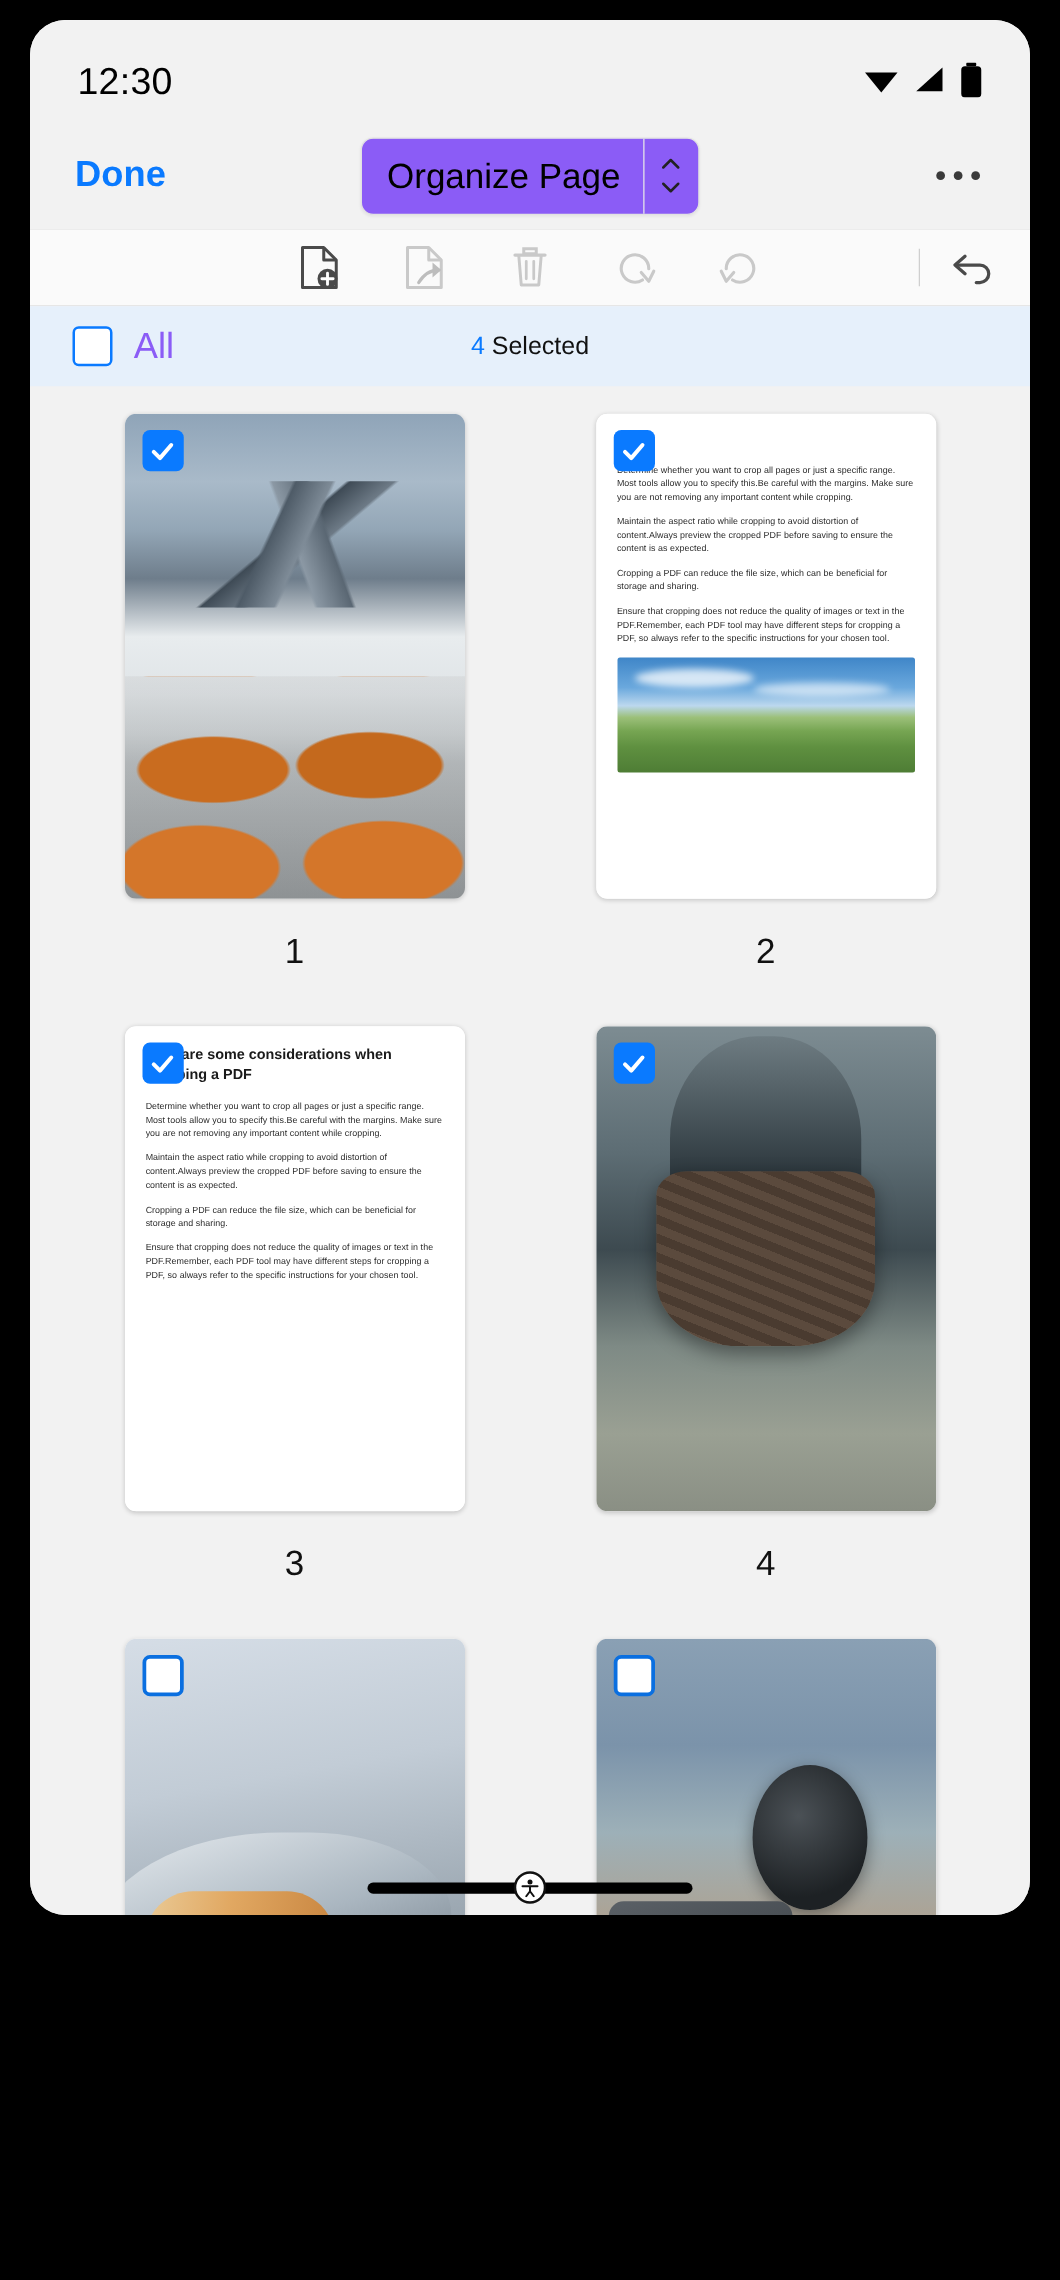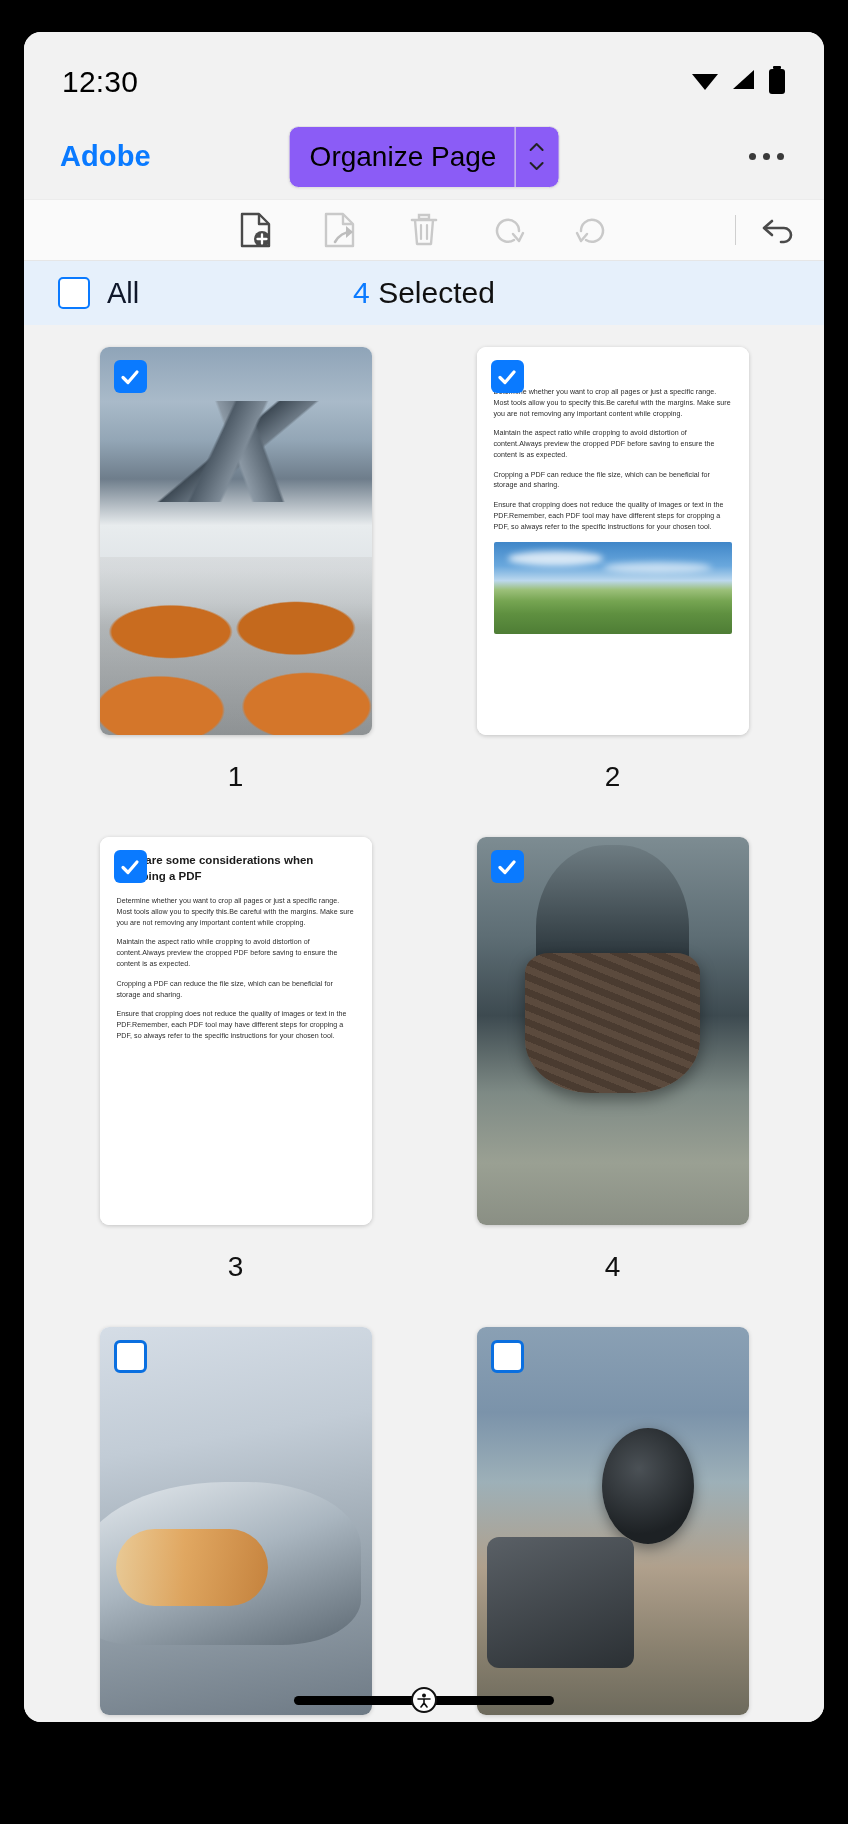"12:30" #phone-frame { border-radius: 17px -> 28px; height: 1690px -> 1516px; top: 32px -> 16px }
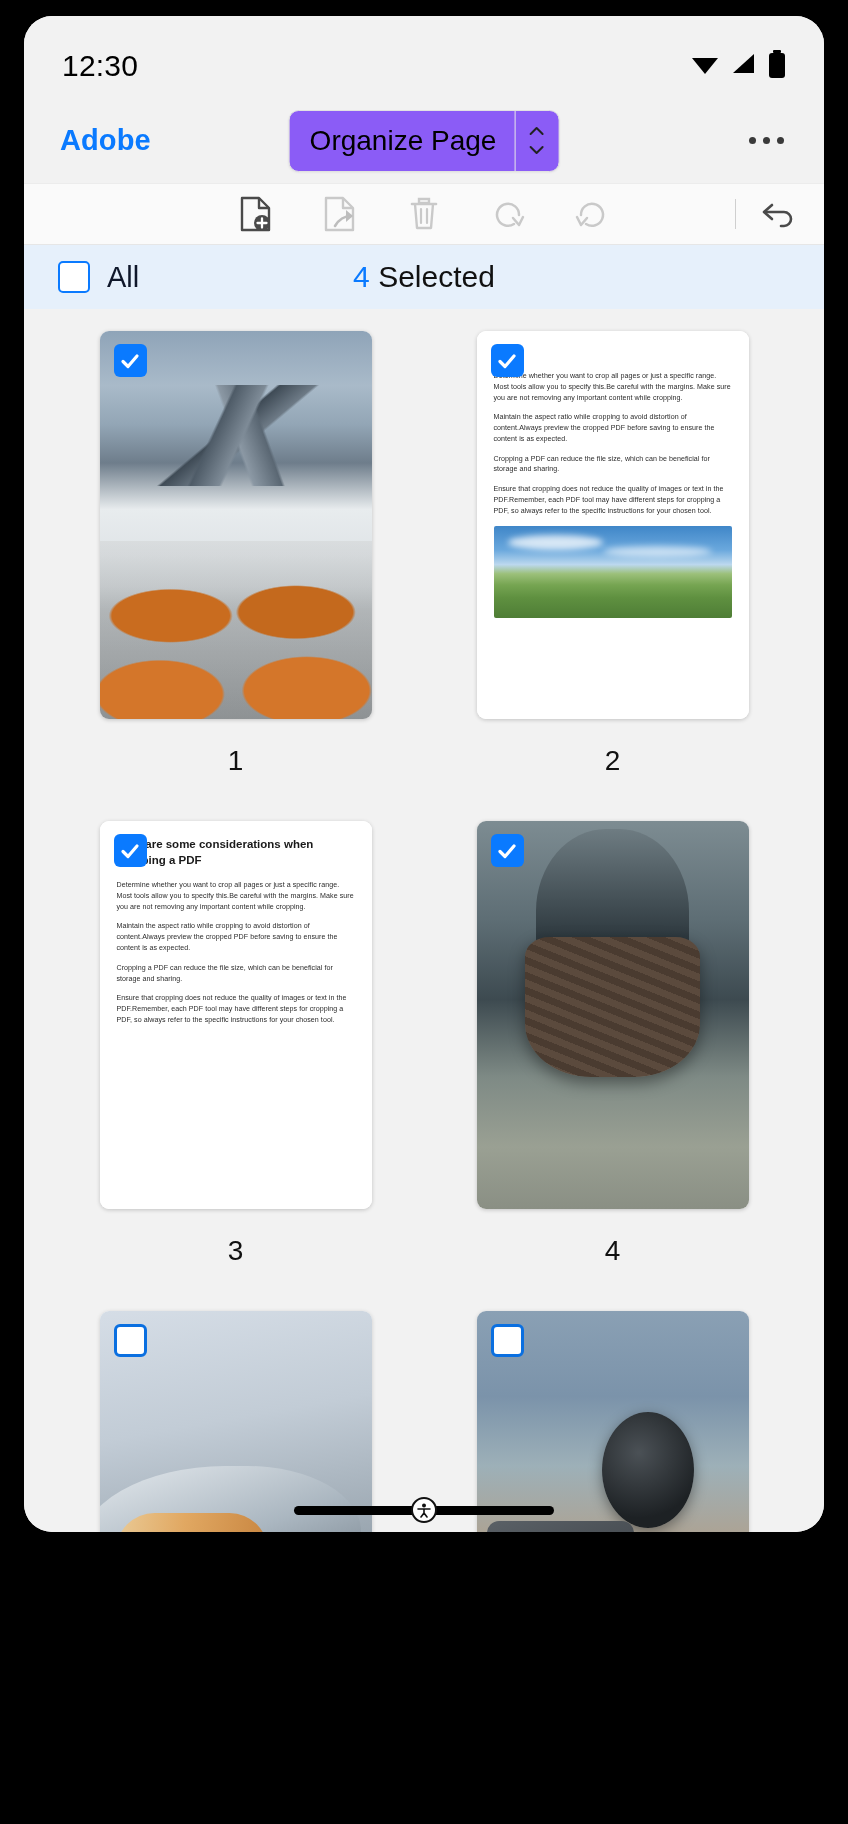"Adobe" span { text: Adobe -> Done }
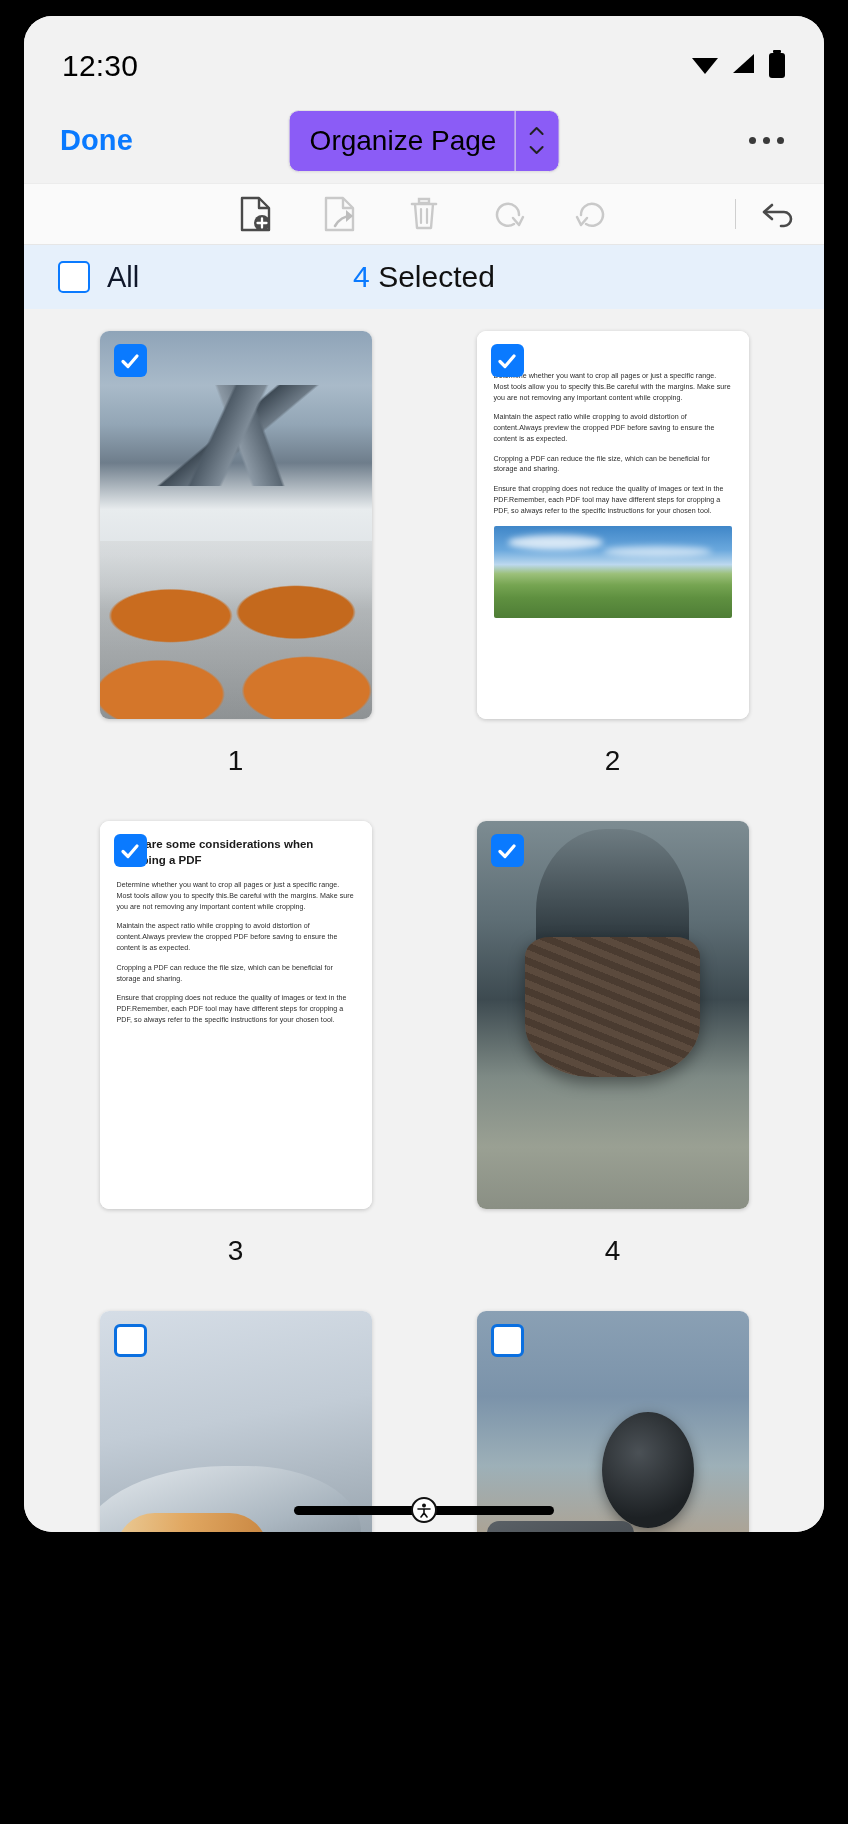"All" #select-all-label { color: #0f172a -> #8b5cf6 }
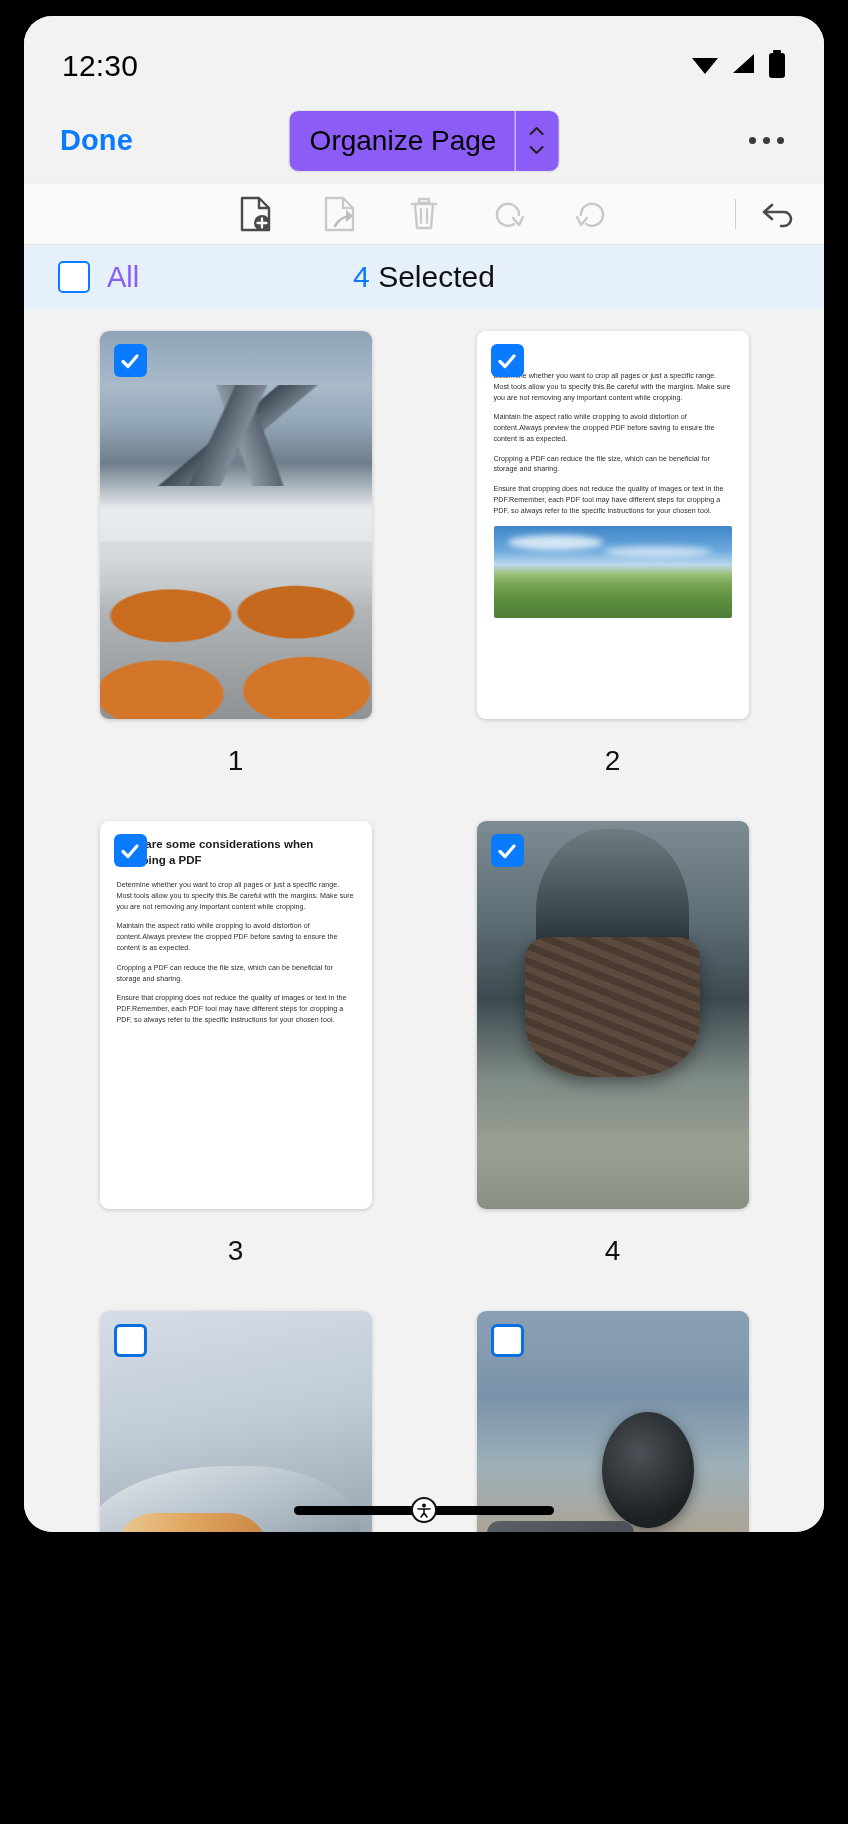"4 Selected" #selected-count { font-size: 30px -> 20px }
